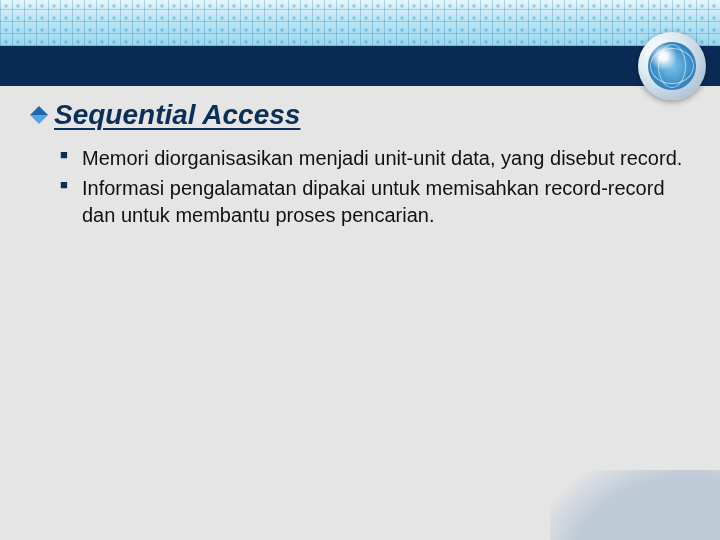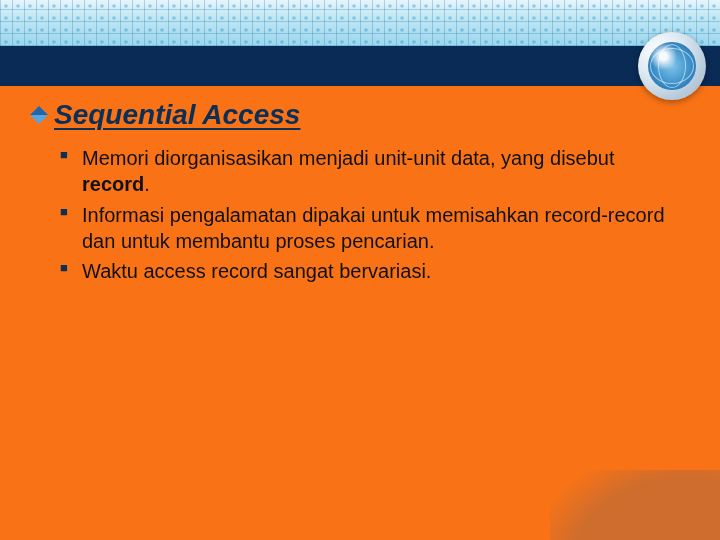"Sequential Access" .slide { background: #f97316 -> #e5e5e5 }
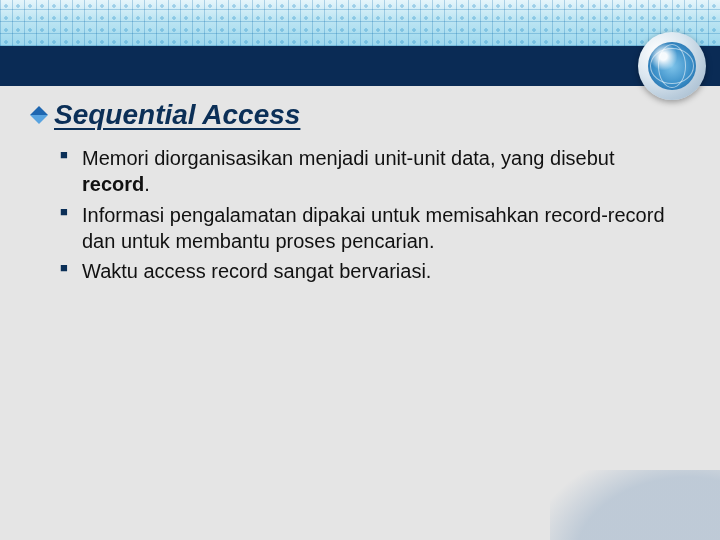"record" .bold { font-weight: bold -> normal }
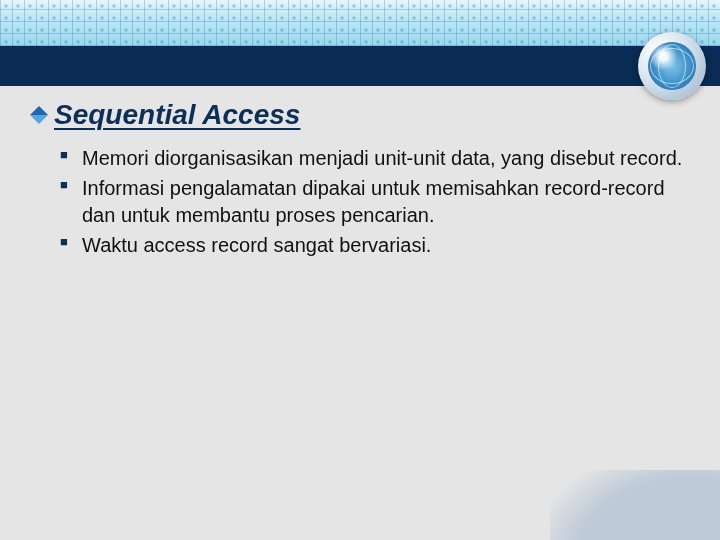"Waktu access record sangat bervariasi." li { html: <li><span>Waktu access record sangat bervariasi.</span></li> -> none }
